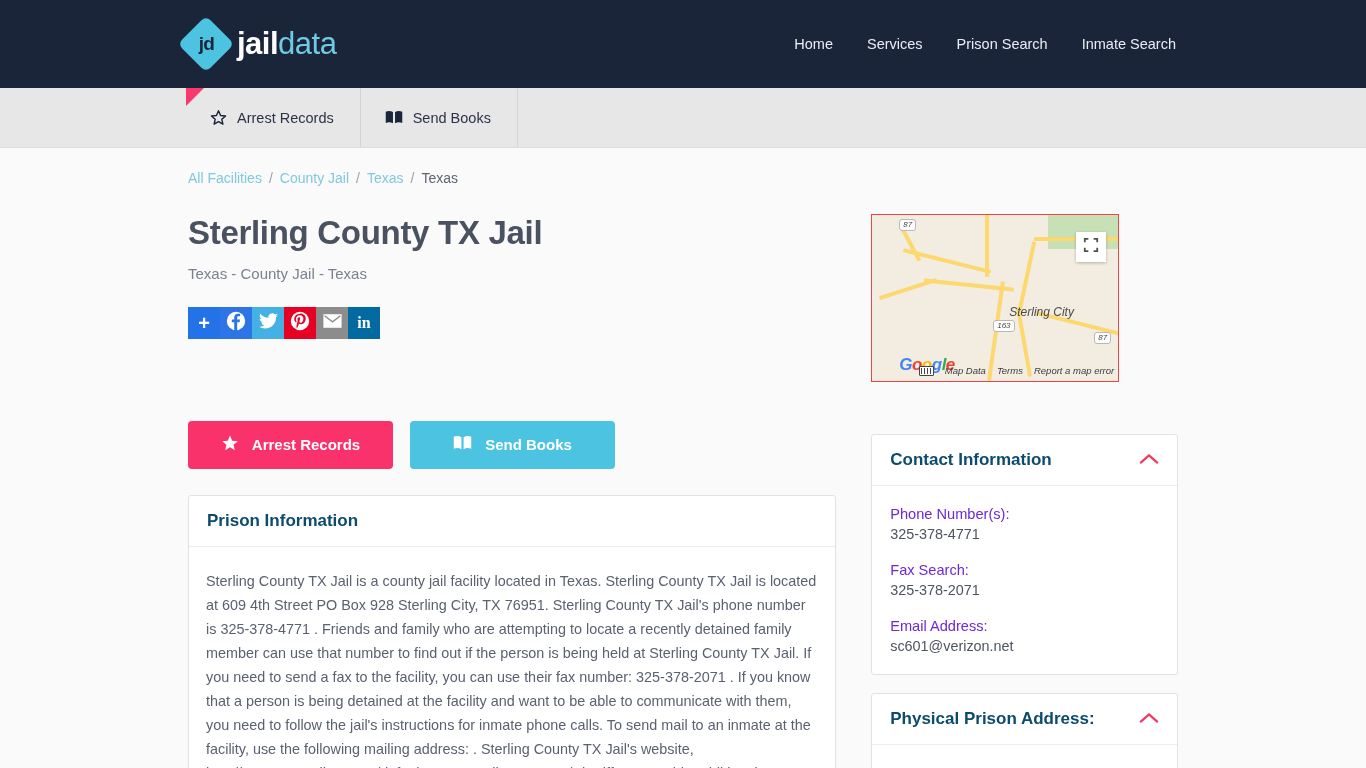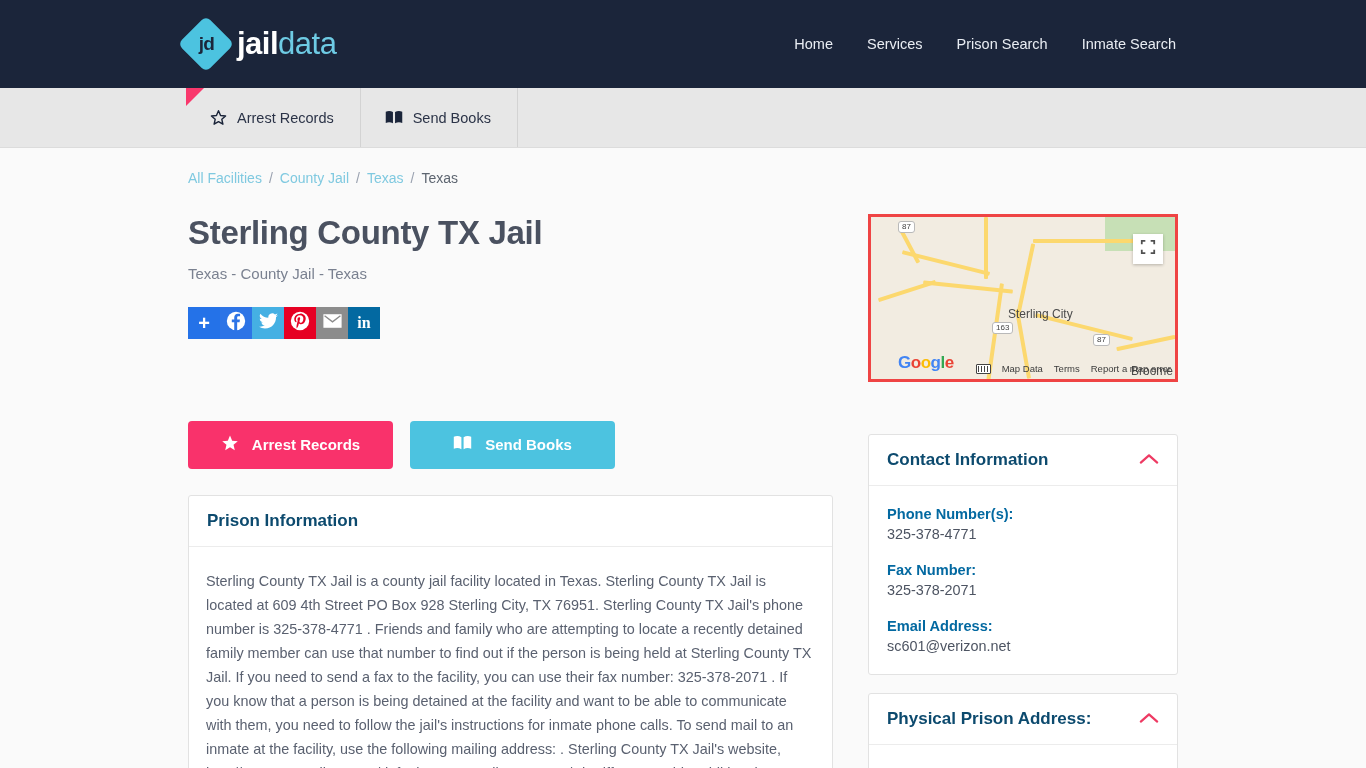"87" .mapwrap { border: 3px solid #ef4444 -> 1px solid #ef4444; font-style: none -> italic; width: 310px -> 248px }
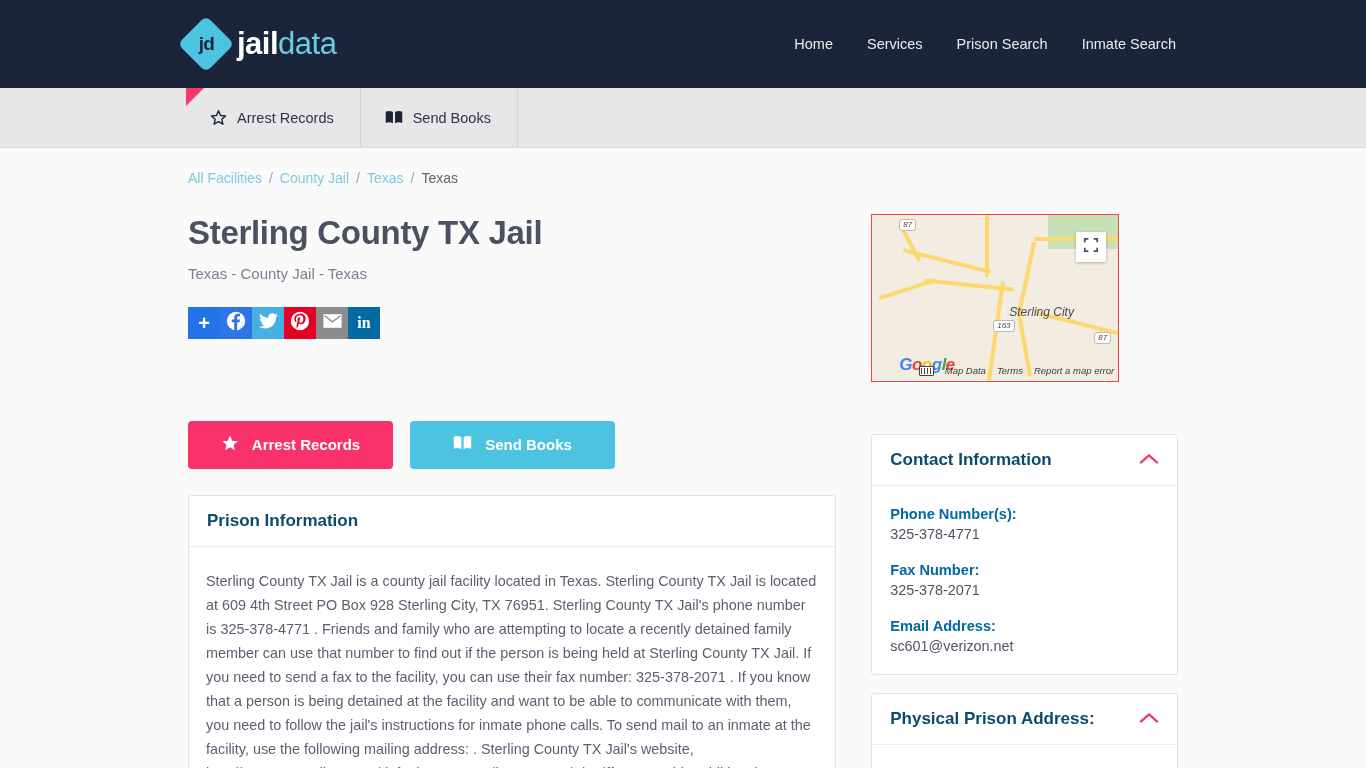"Phone Number(s):" .ci-label { color: #0369a1 -> #6d28d9; font-weight: bold -> normal }
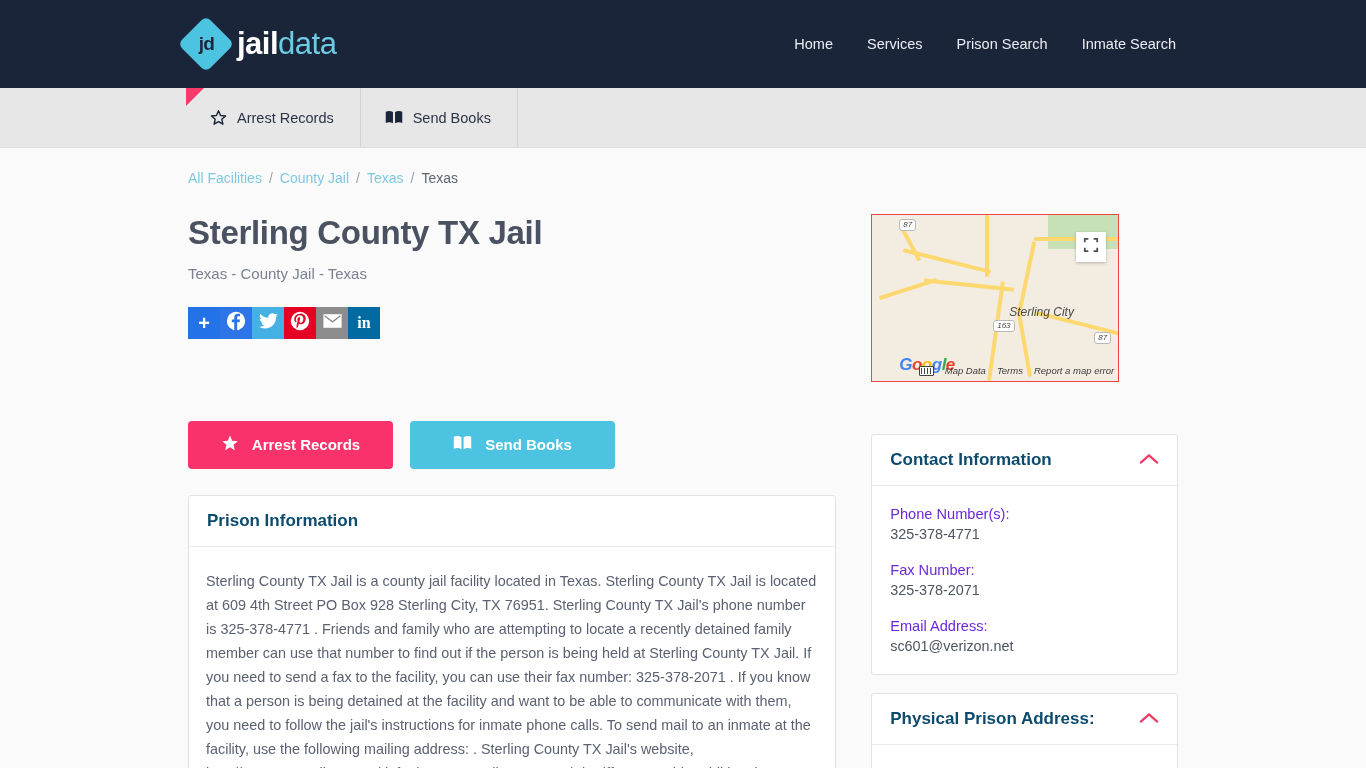"Fax Number:" div.ci-label { text: Number -> Search }
